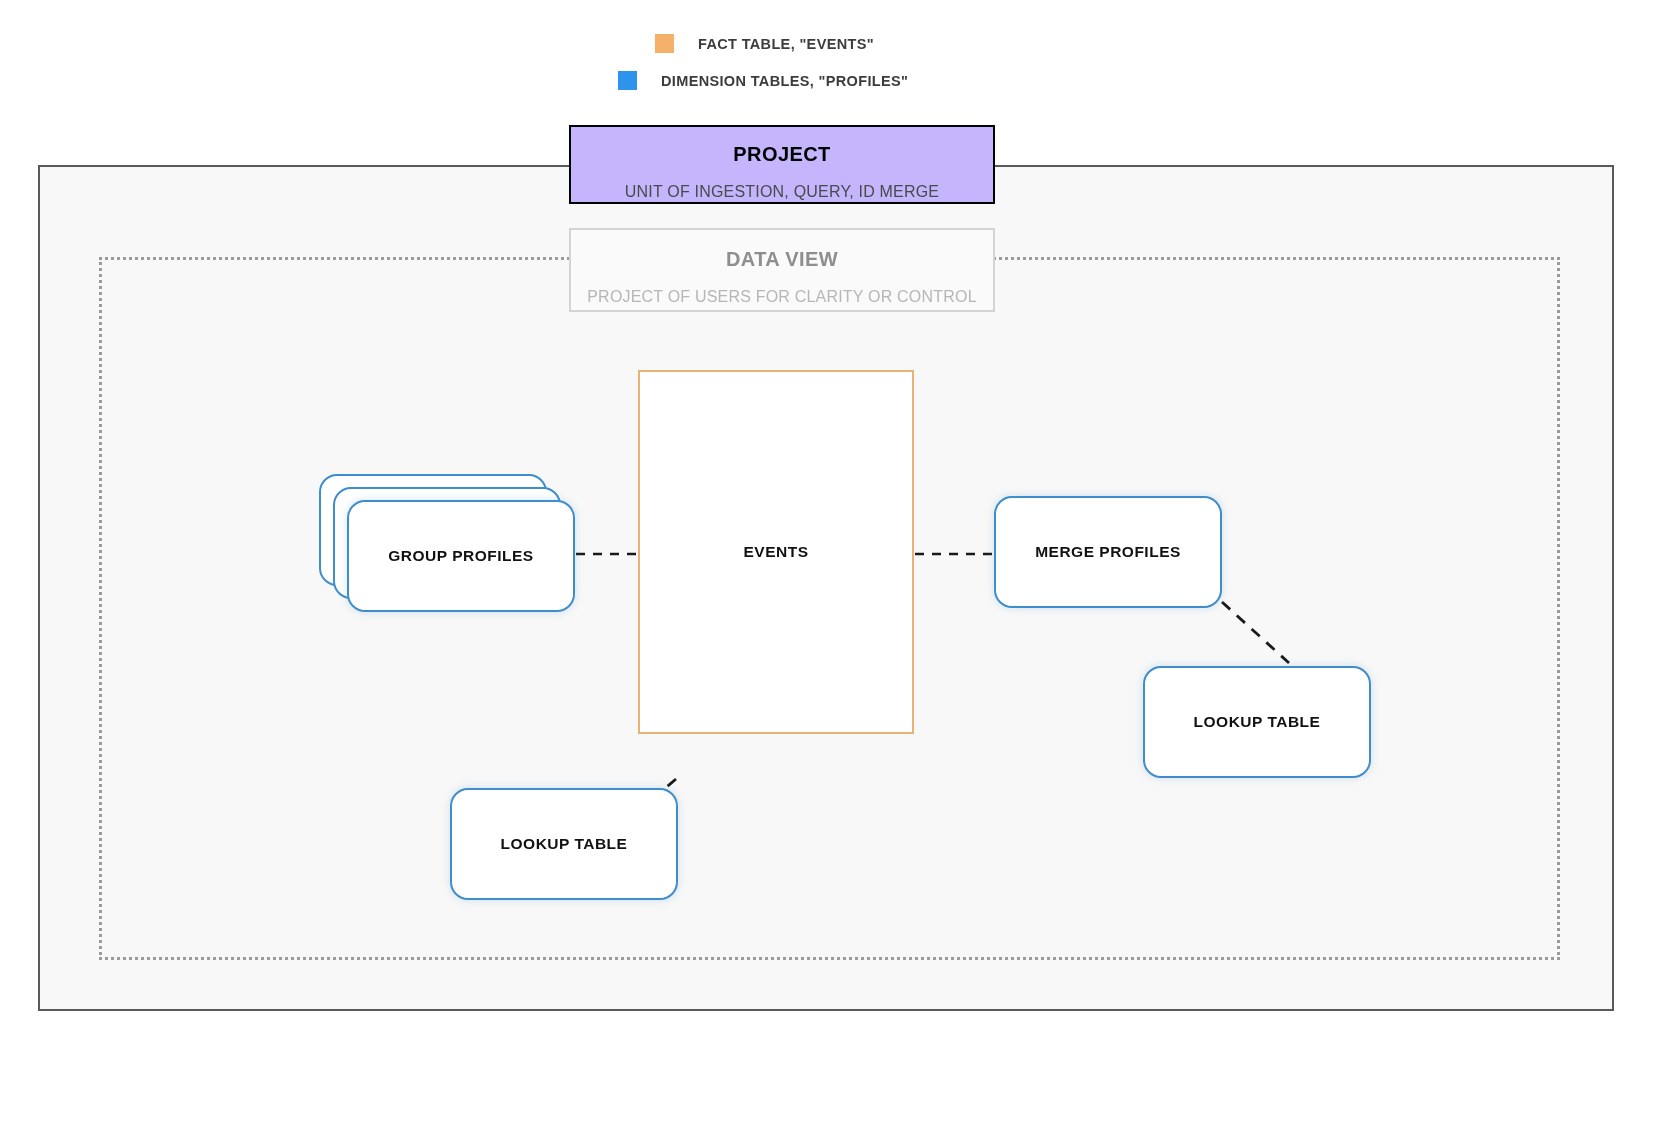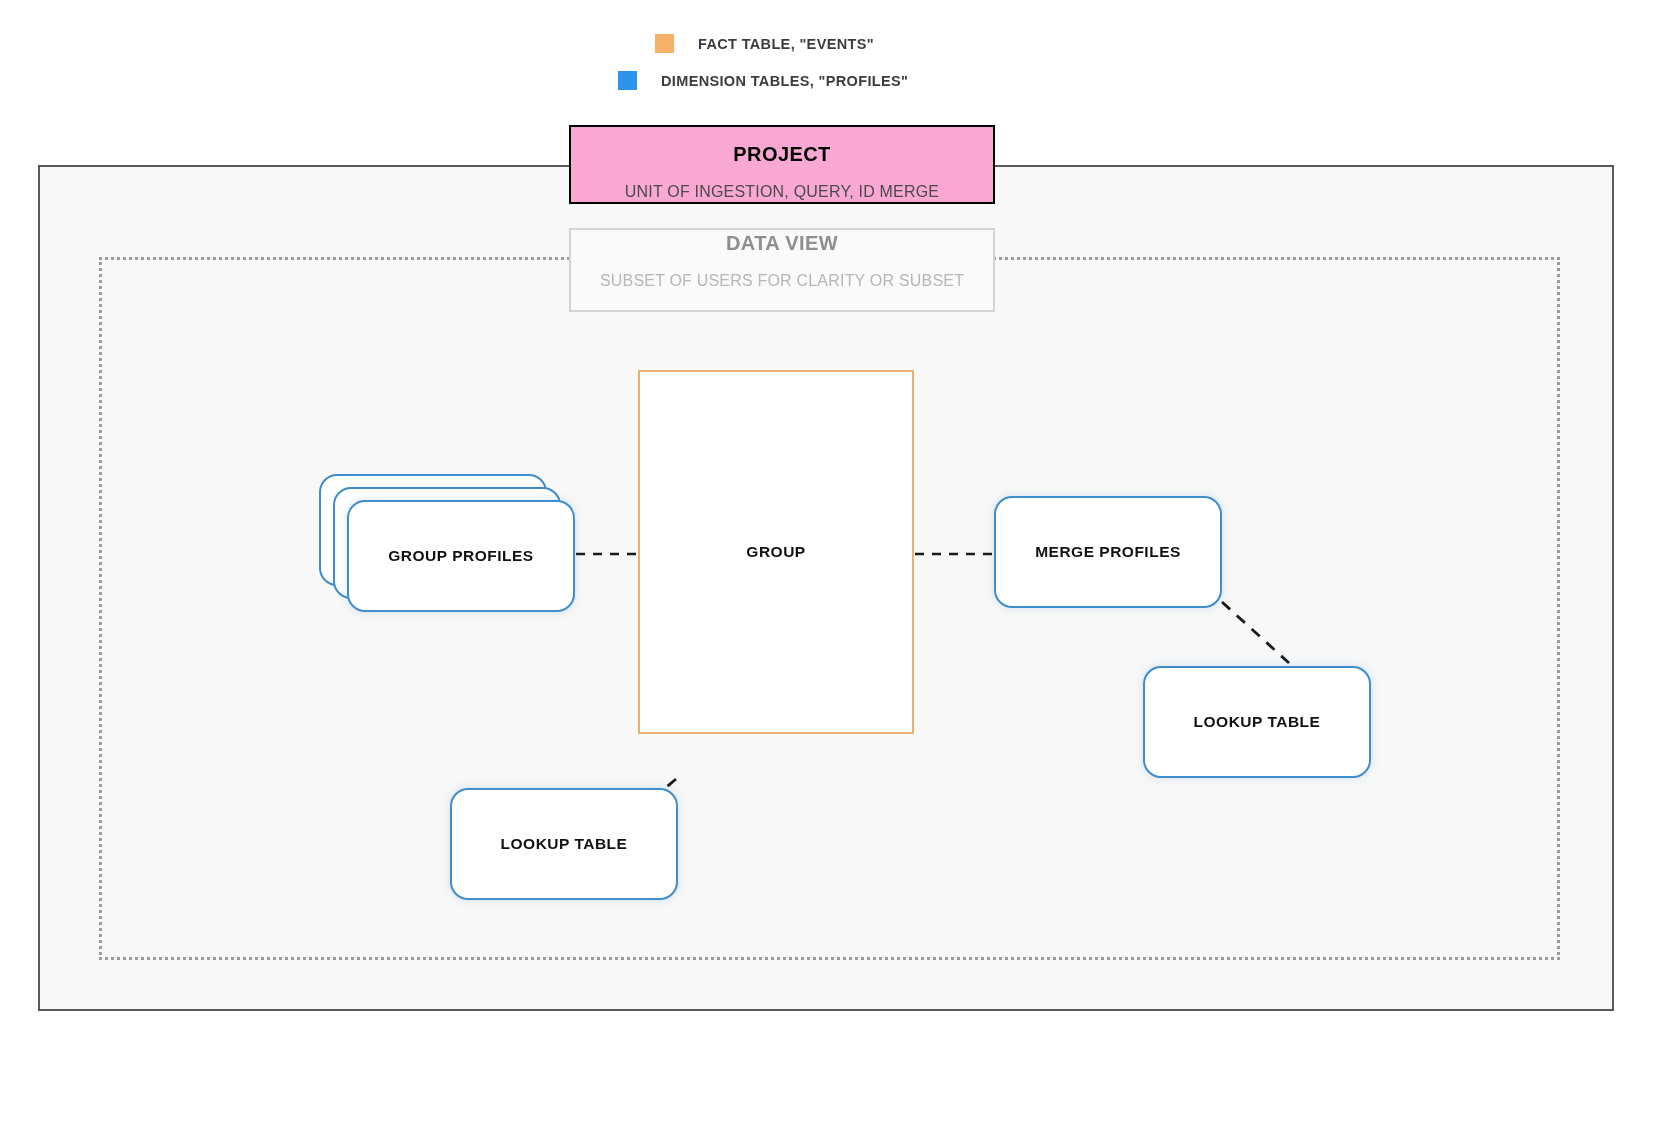"PROJECT" .header-box { background: #f9a8d4 -> #c4b5fd }
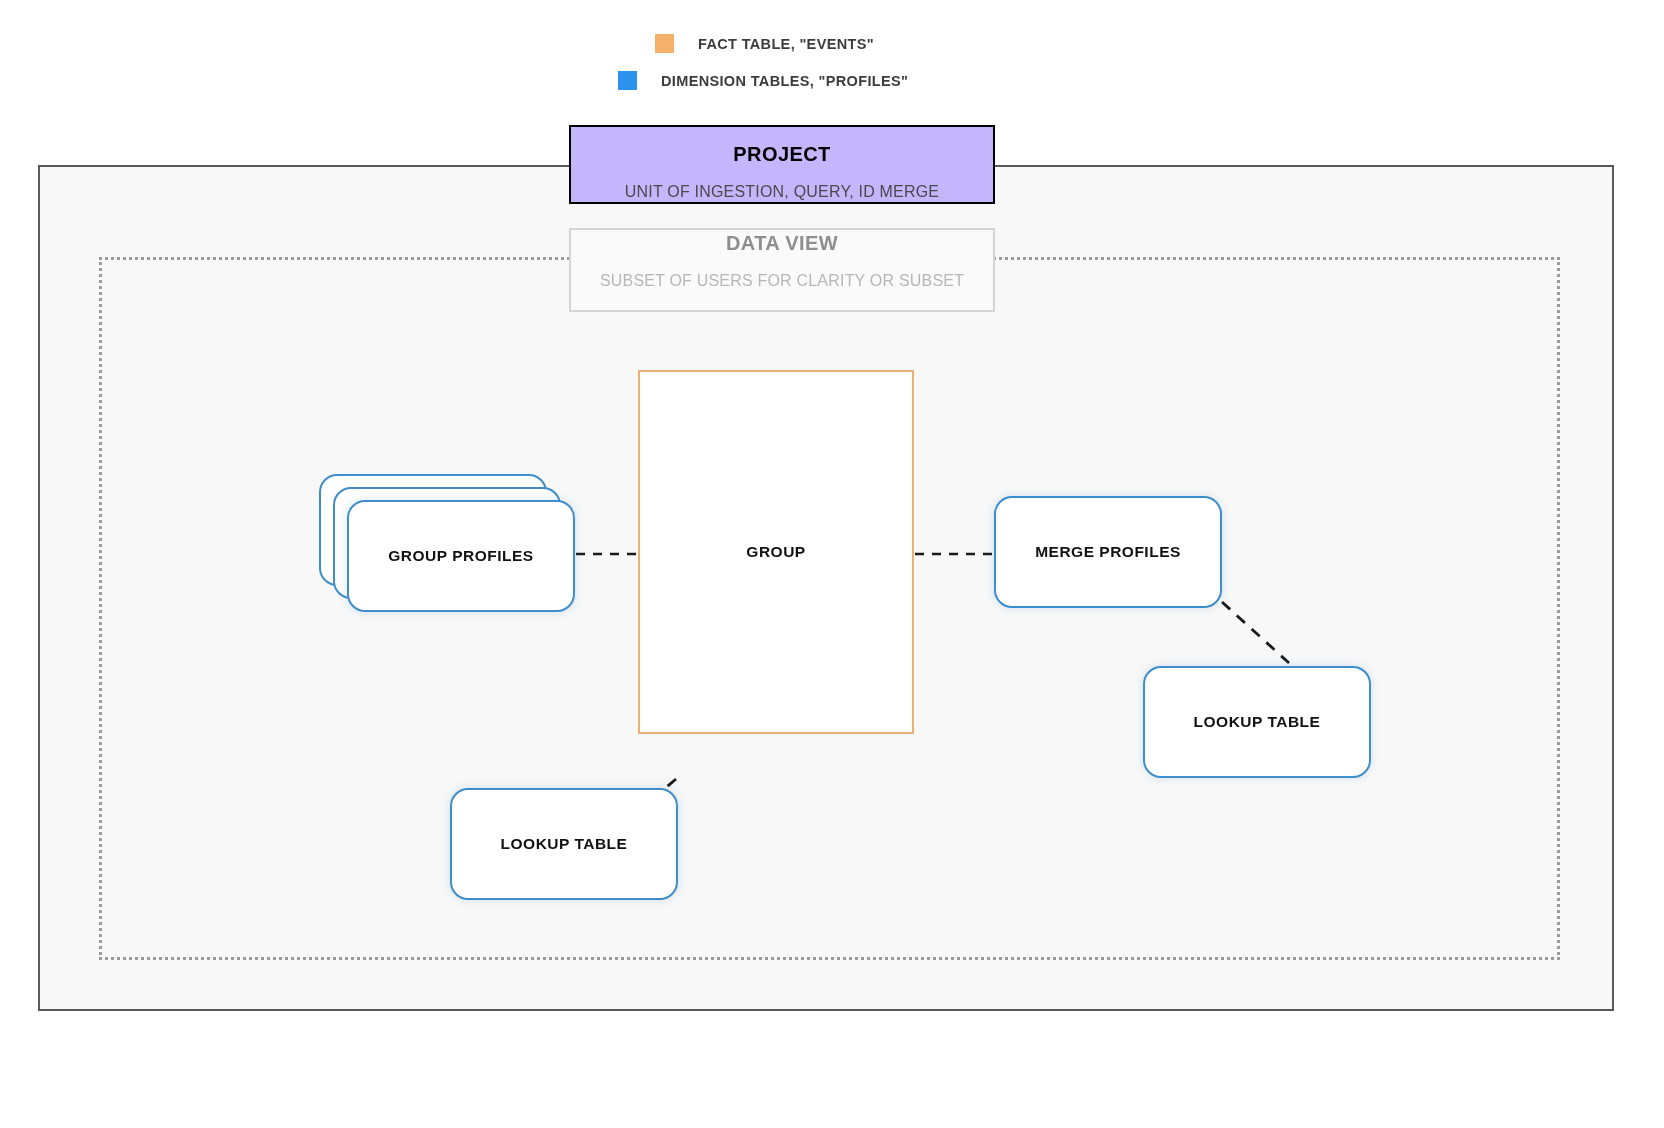"DATA VIEW" .dataview-box { padding-top: none -> 16px }
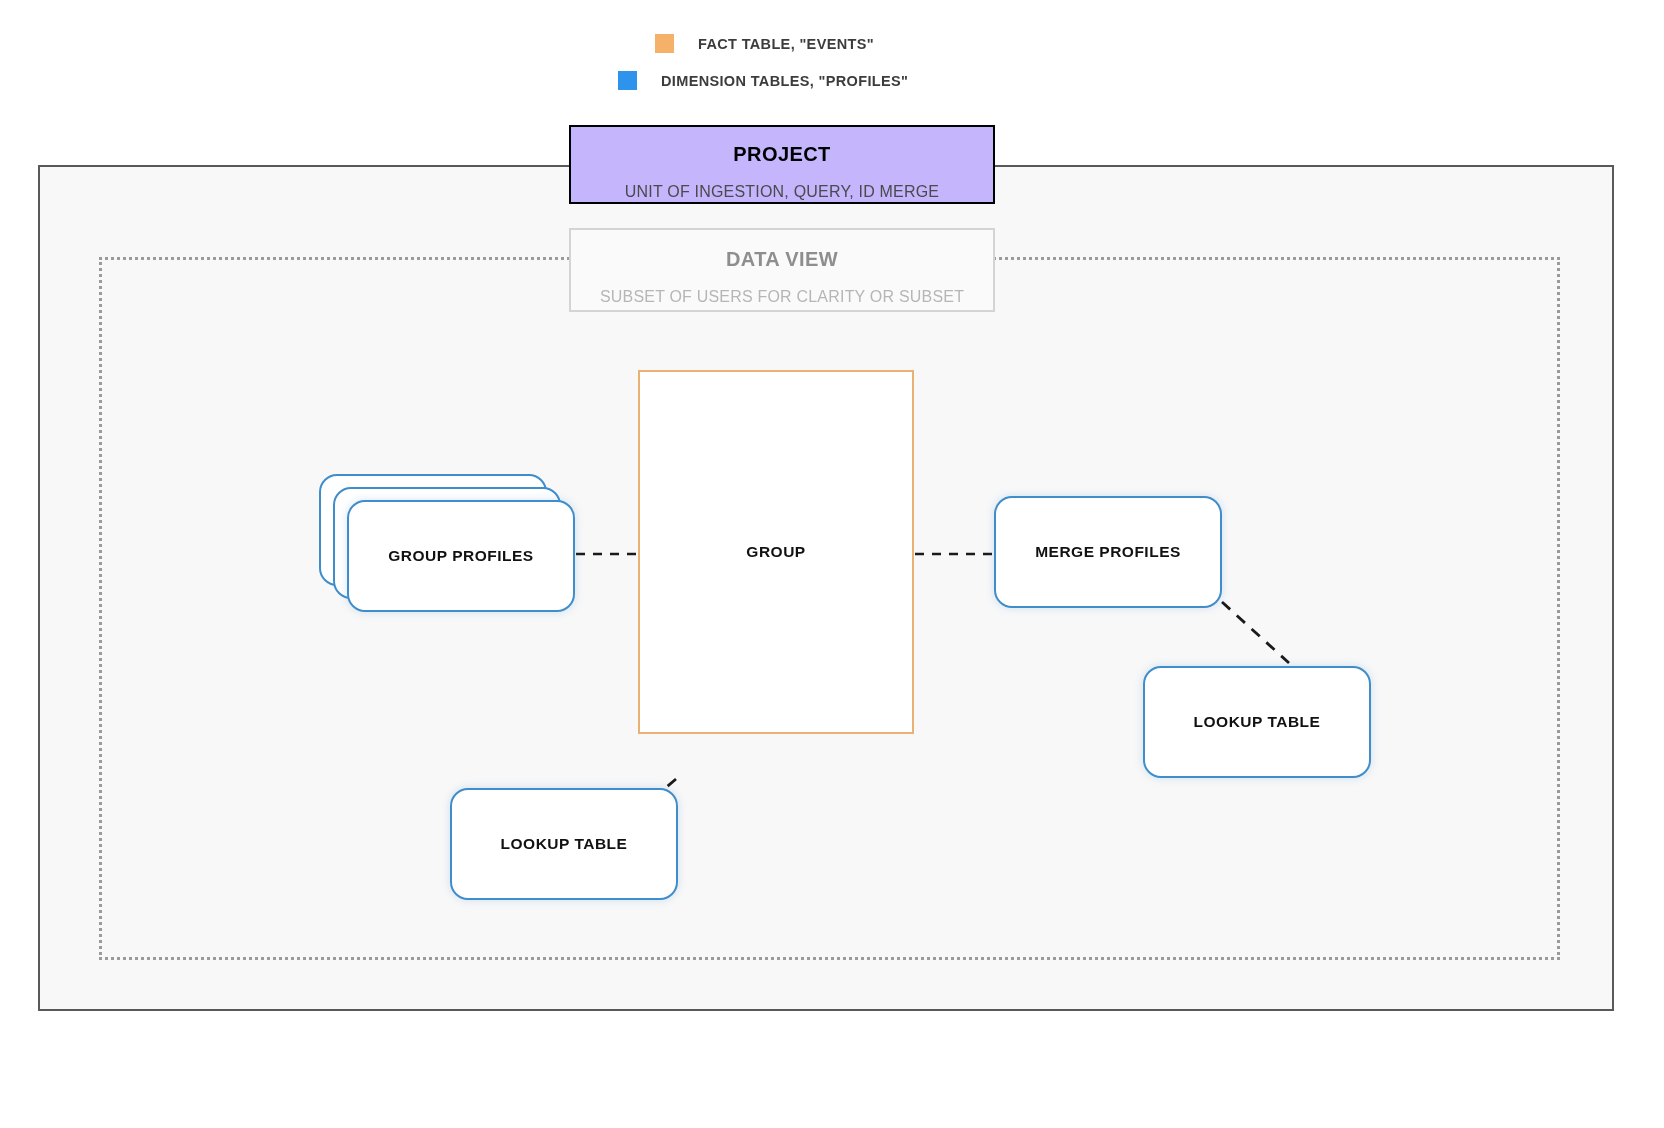"SUBSET OF USERS FOR CLARITY" div.box-sub { text: SUBSET OF USERS FOR CLARITY OR SUBSET -> PROJECT OF USERS FOR CLARITY OR CONTROL }
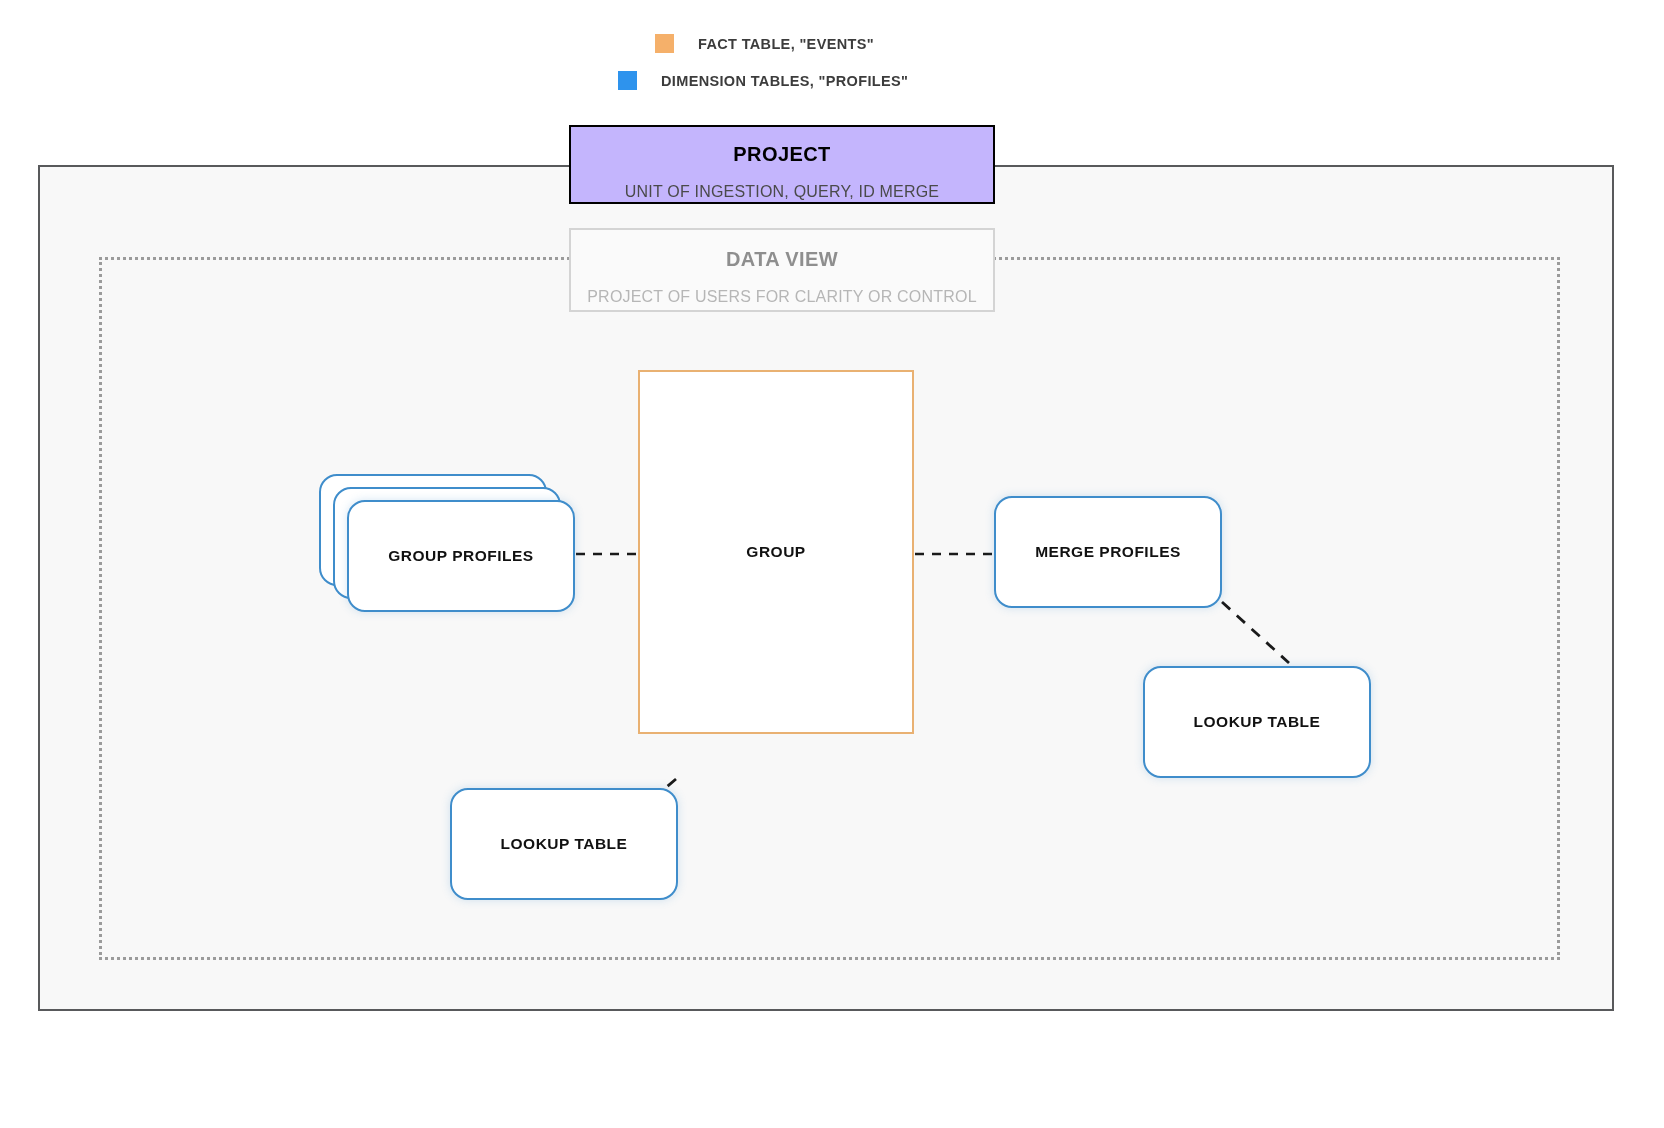"GROUP" span.node-label { text: GROUP -> EVENTS }
